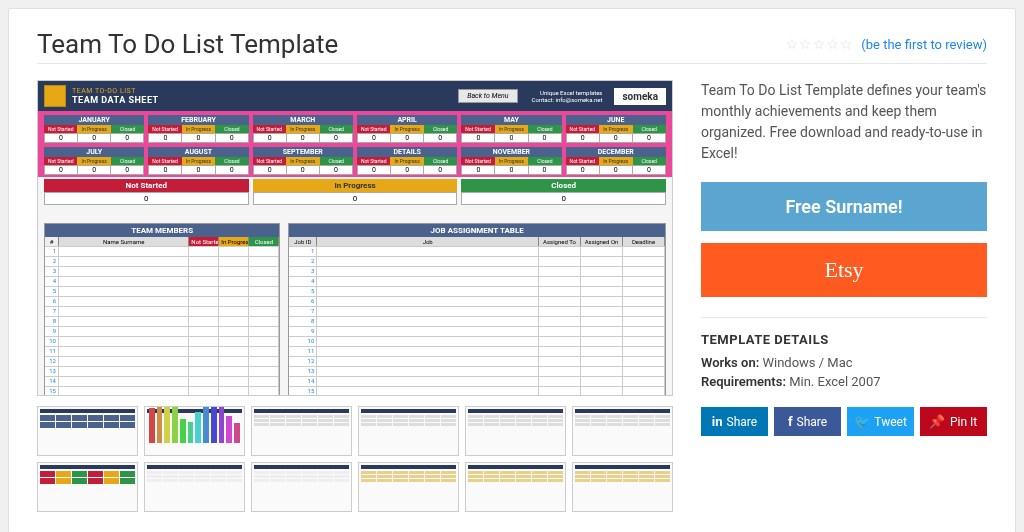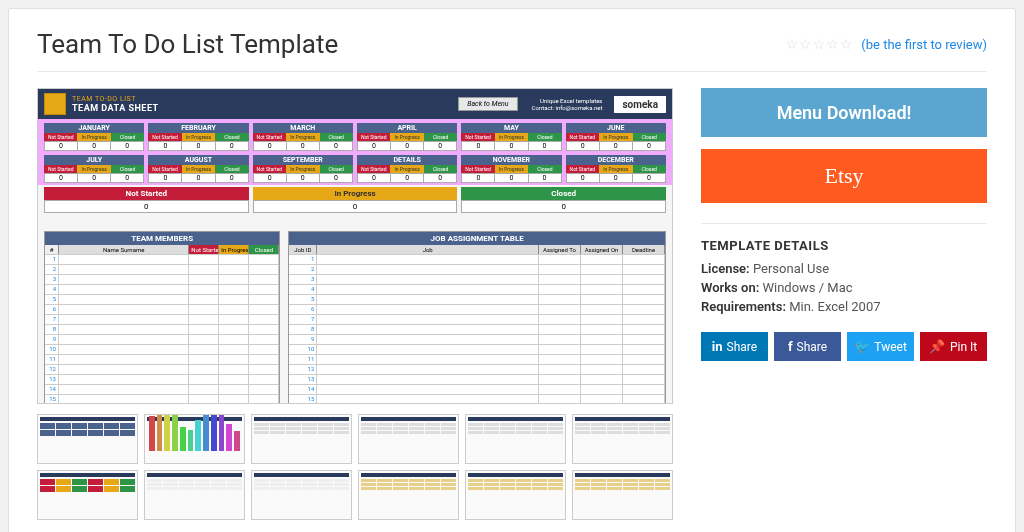"Team To Do List Template" .header { padding-bottom: 12px -> 4px }
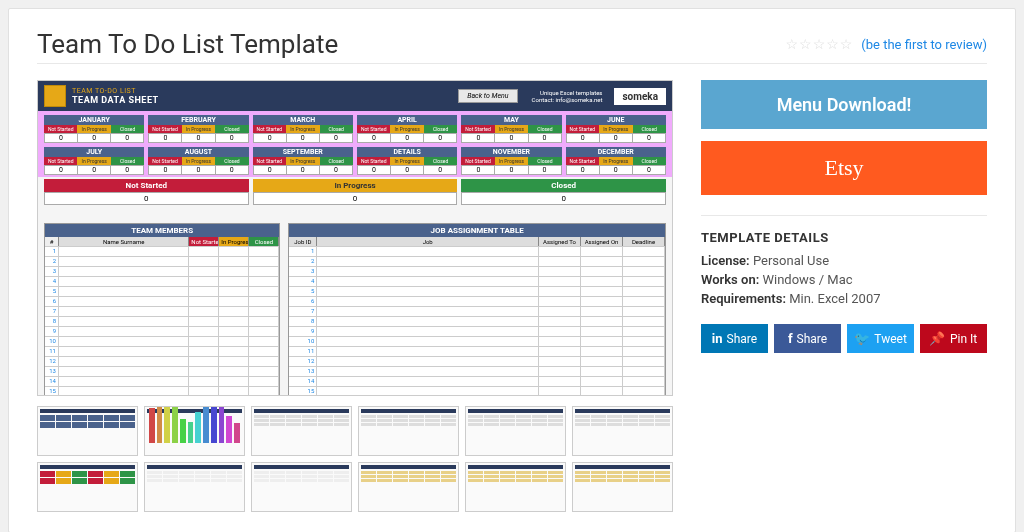"Team To Do List Template defines" p.desc { html: none -> <p>Team To Do List Template defines your team's monthly achievements and keep them organized. Free download and ready-to-use in Excel!</p> }
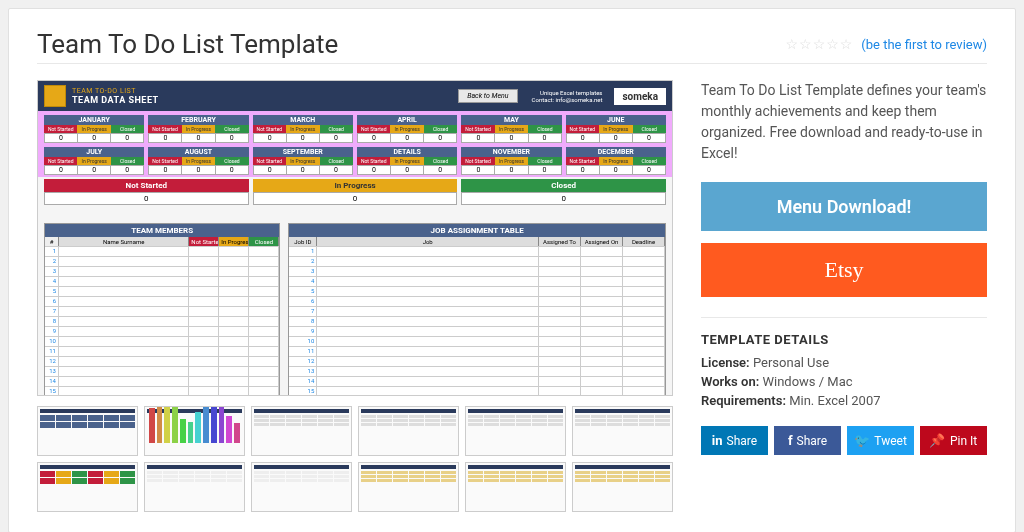"JANUARY" .months { background: #f0abfc -> #ec4899 }
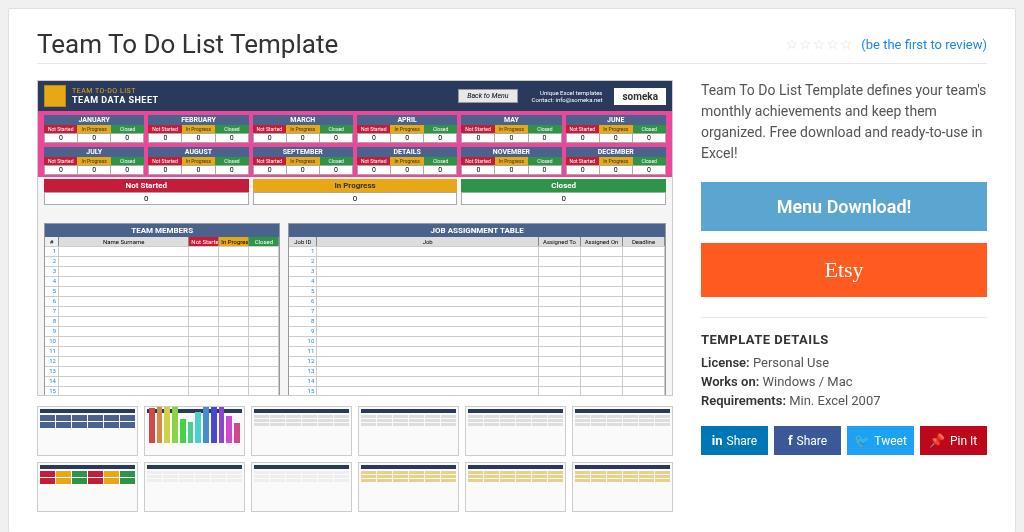"Menu Download!" button.btn { text: Menu Download -> Free Surname }
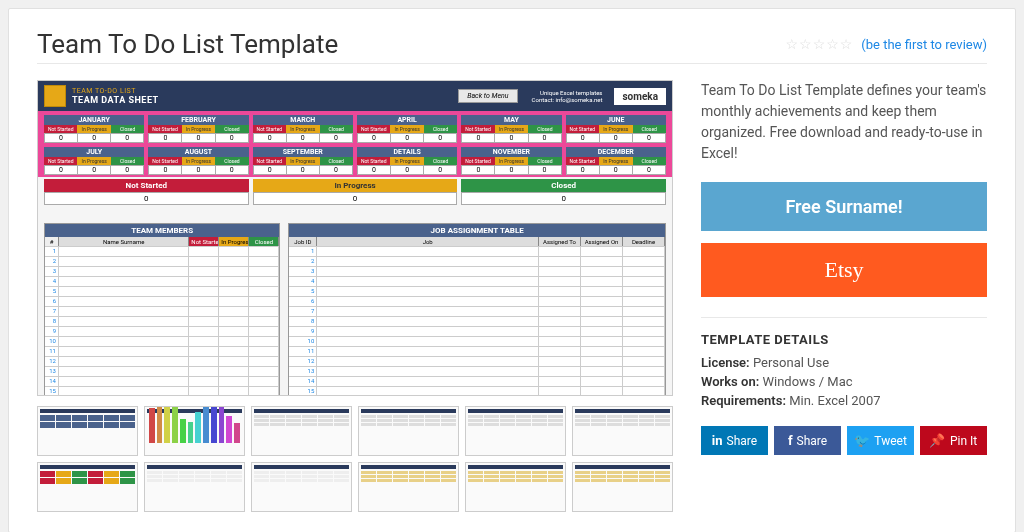"License: Personal Use" div.det-row { html: <div><b>License:</b> <span>Personal Use</span></div> -> none }
